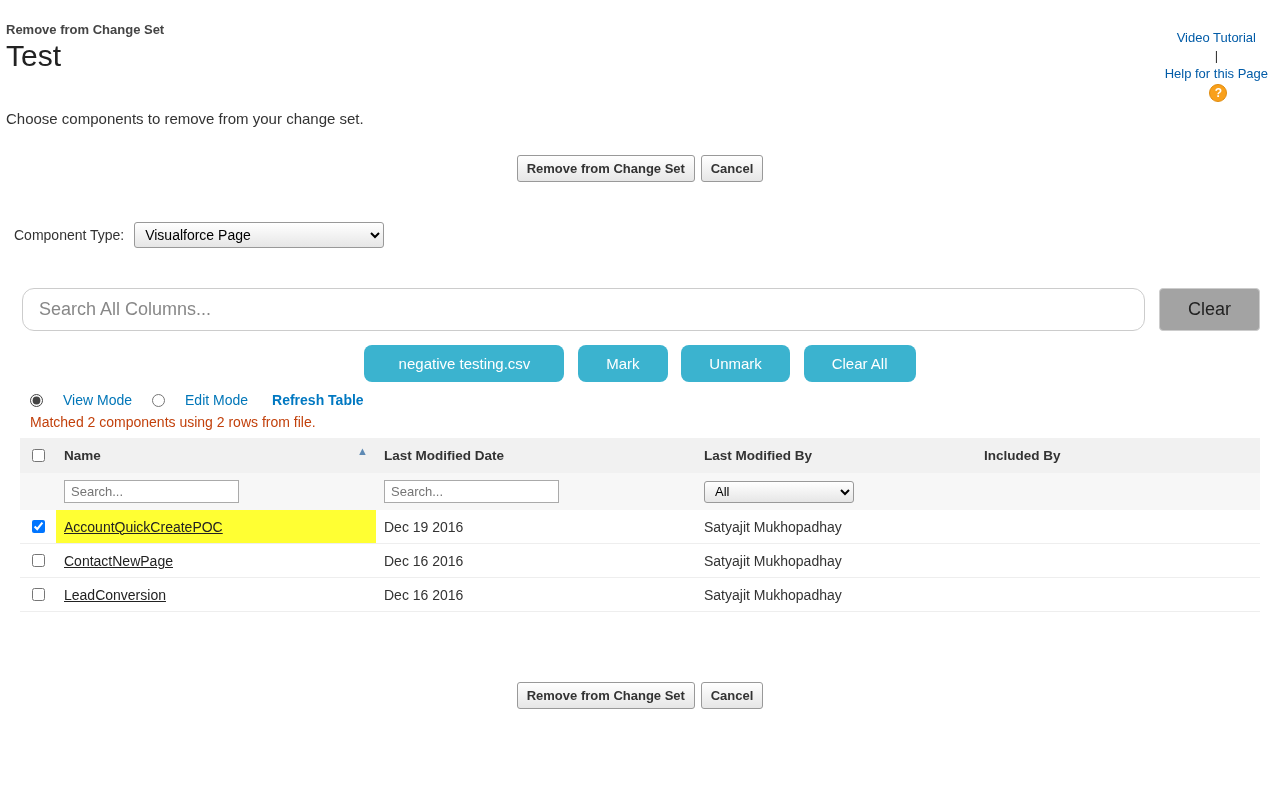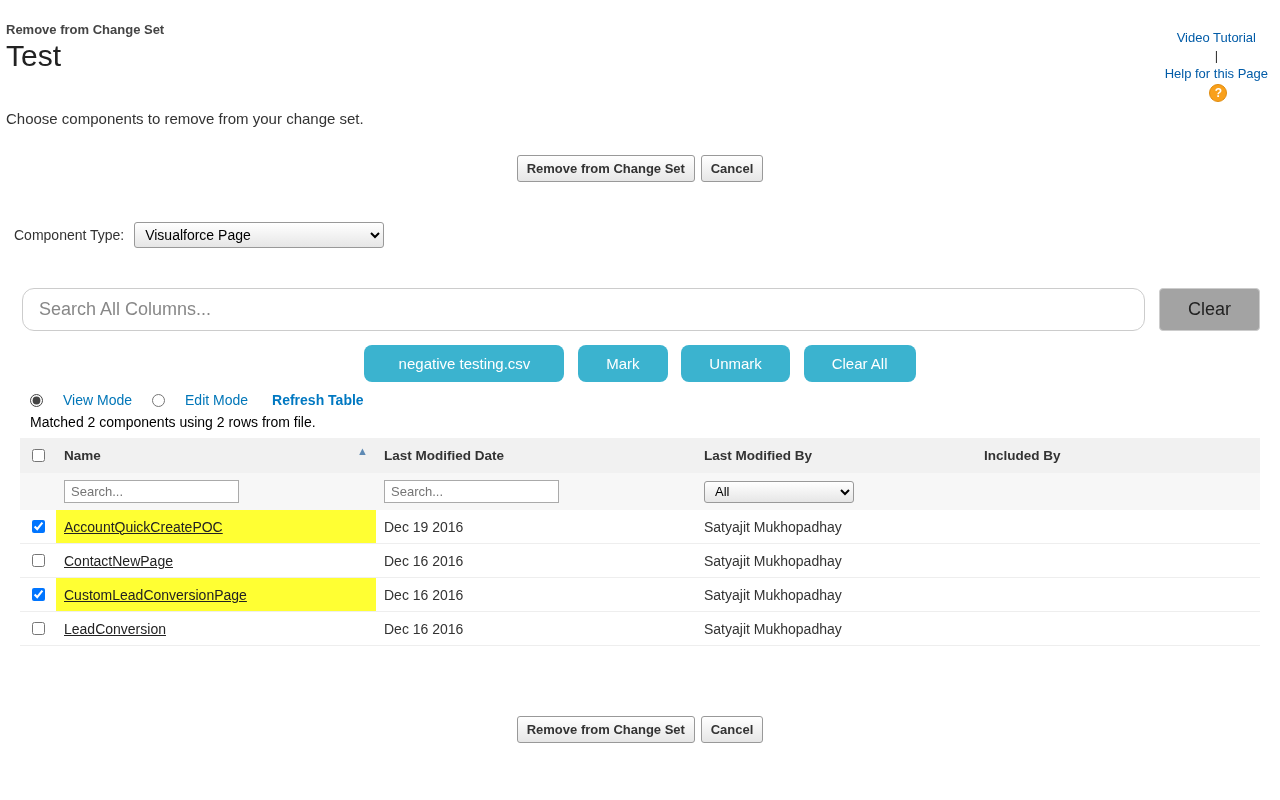"Matched 2 components using 2" .matched-row { color: #000000 -> #c2410c }
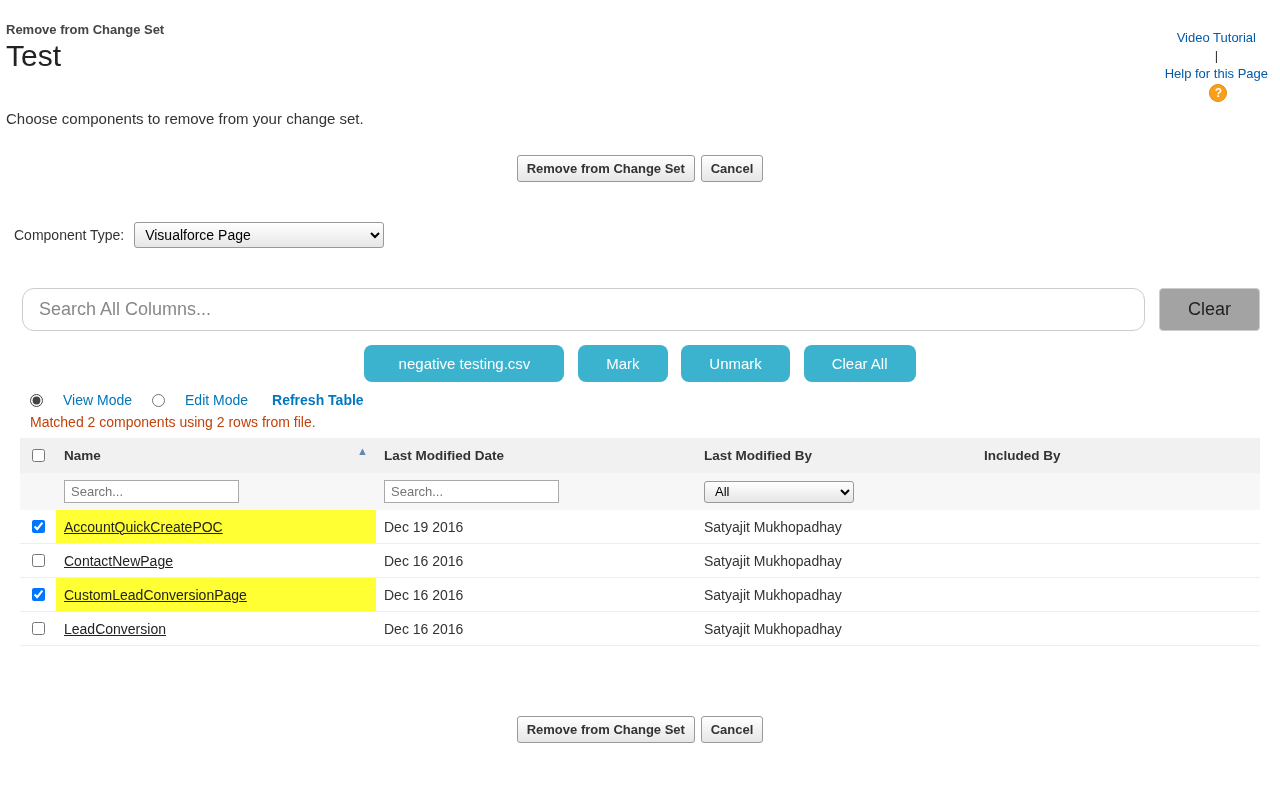"CustomLeadConversionPage" tr { html: <tr> <td><input></td> <td><a>CustomLeadConversionPage</a></td> <td>Dec 16 2016</td> <td>Satyajit Mukhopadhay</td> <td></td> </tr> -> none }
